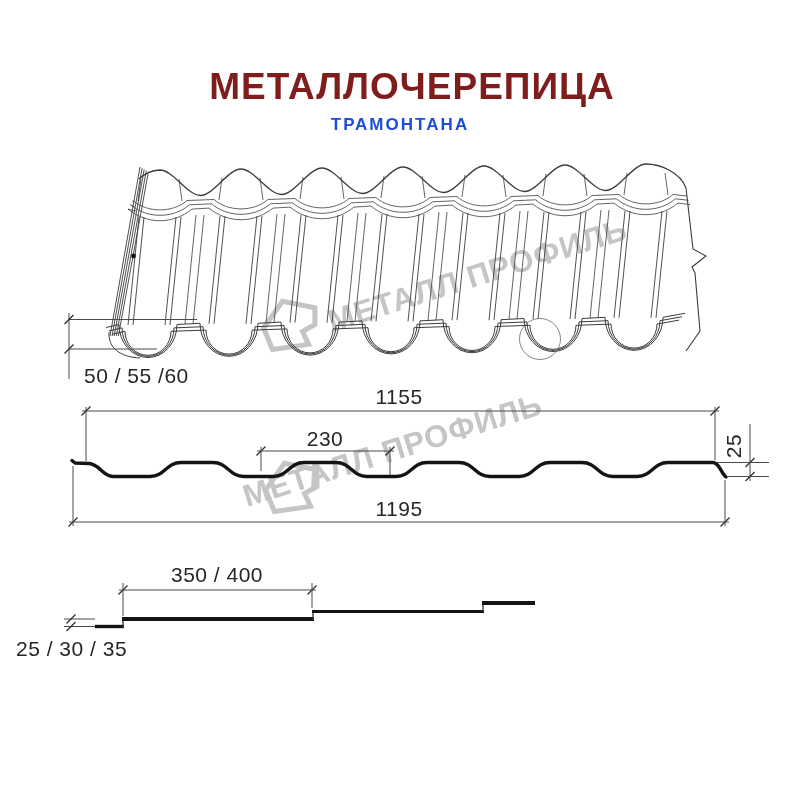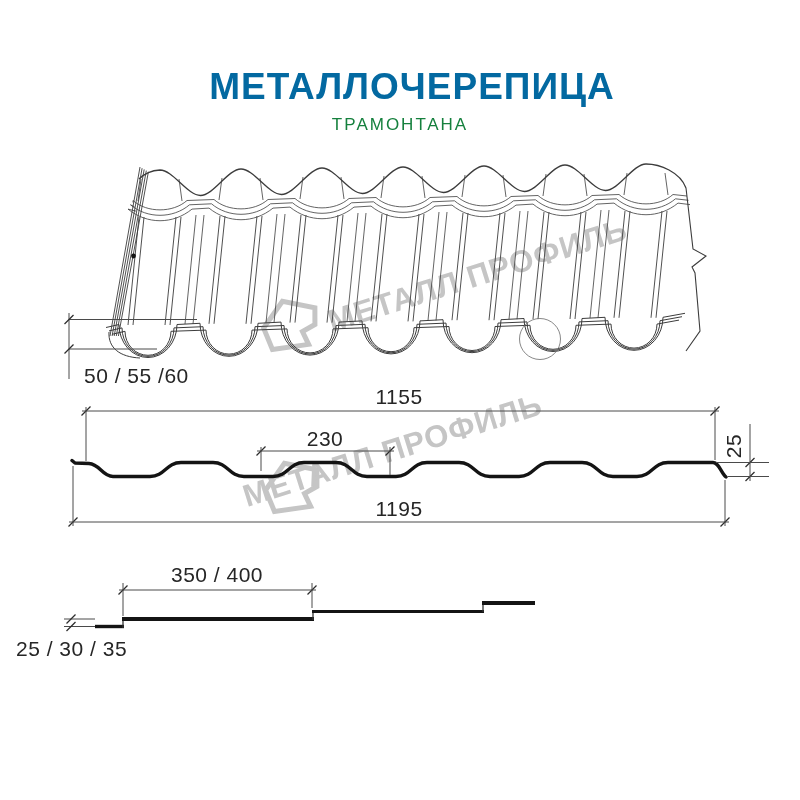"МЕТАЛЛОЧЕРЕПИЦА" .title { color: #0369a1 -> #7f1d1d }
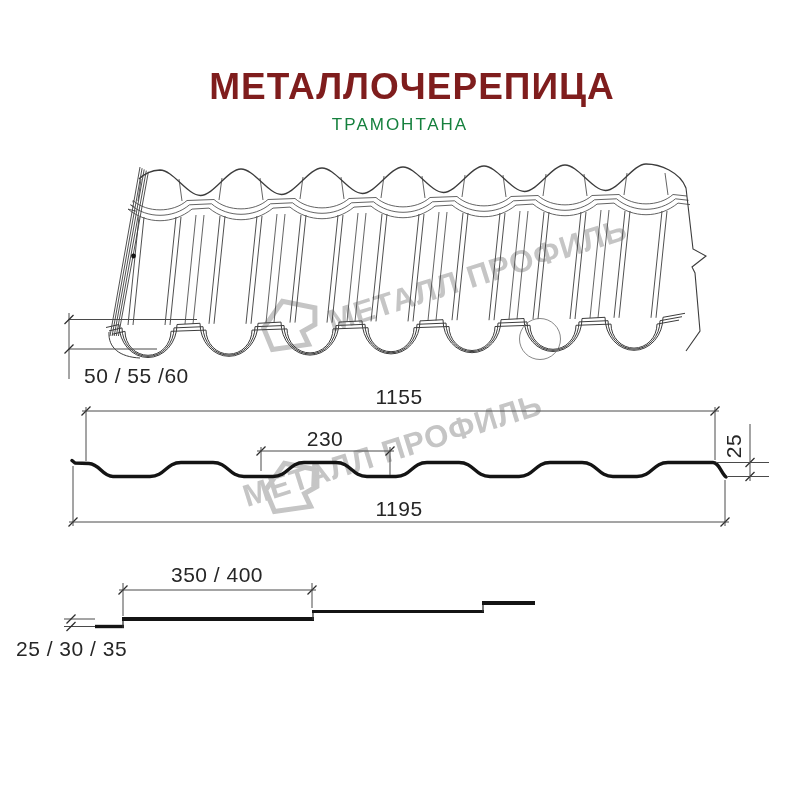"ТРАМОНТАНА" .subtitle { color: #15803d -> #1d4ed8; font-weight: normal -> bold }
